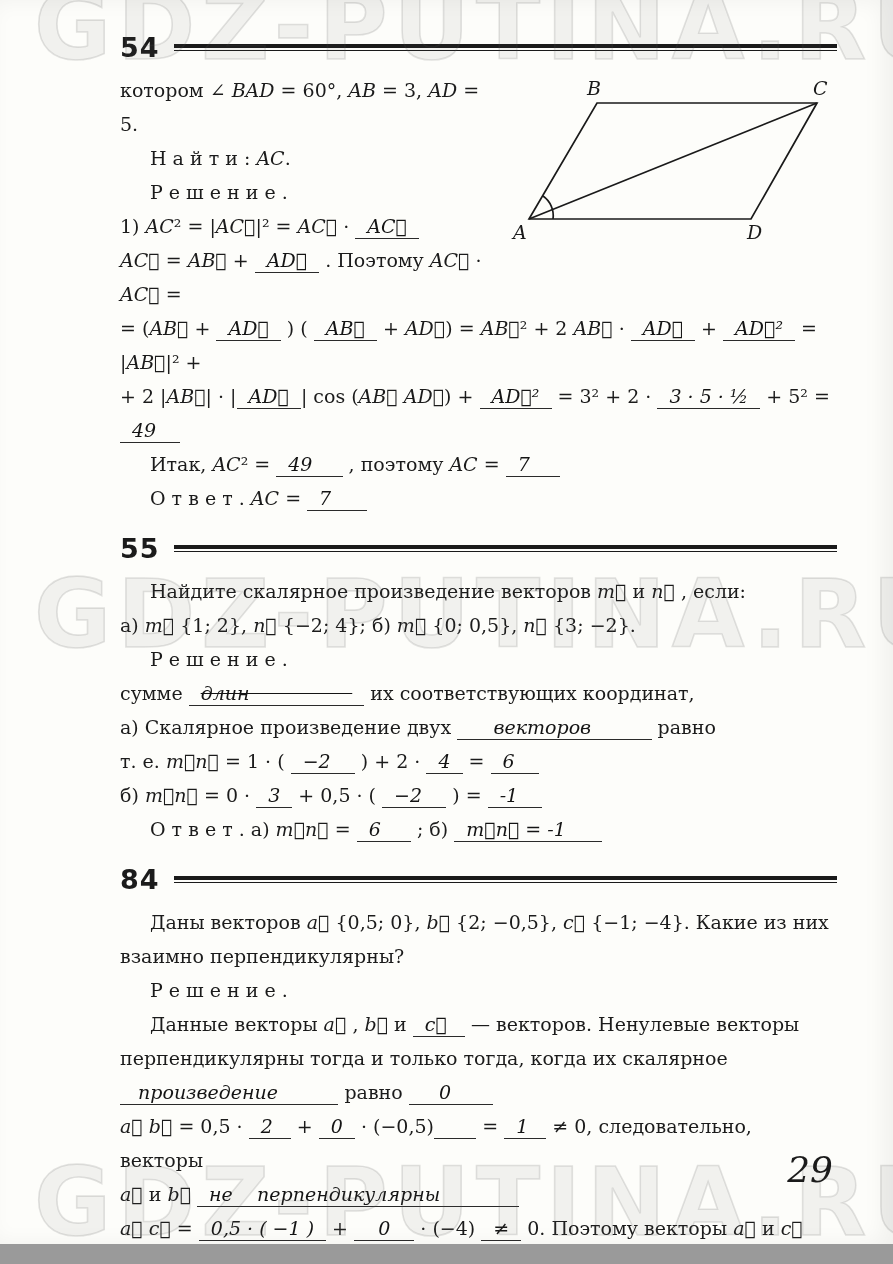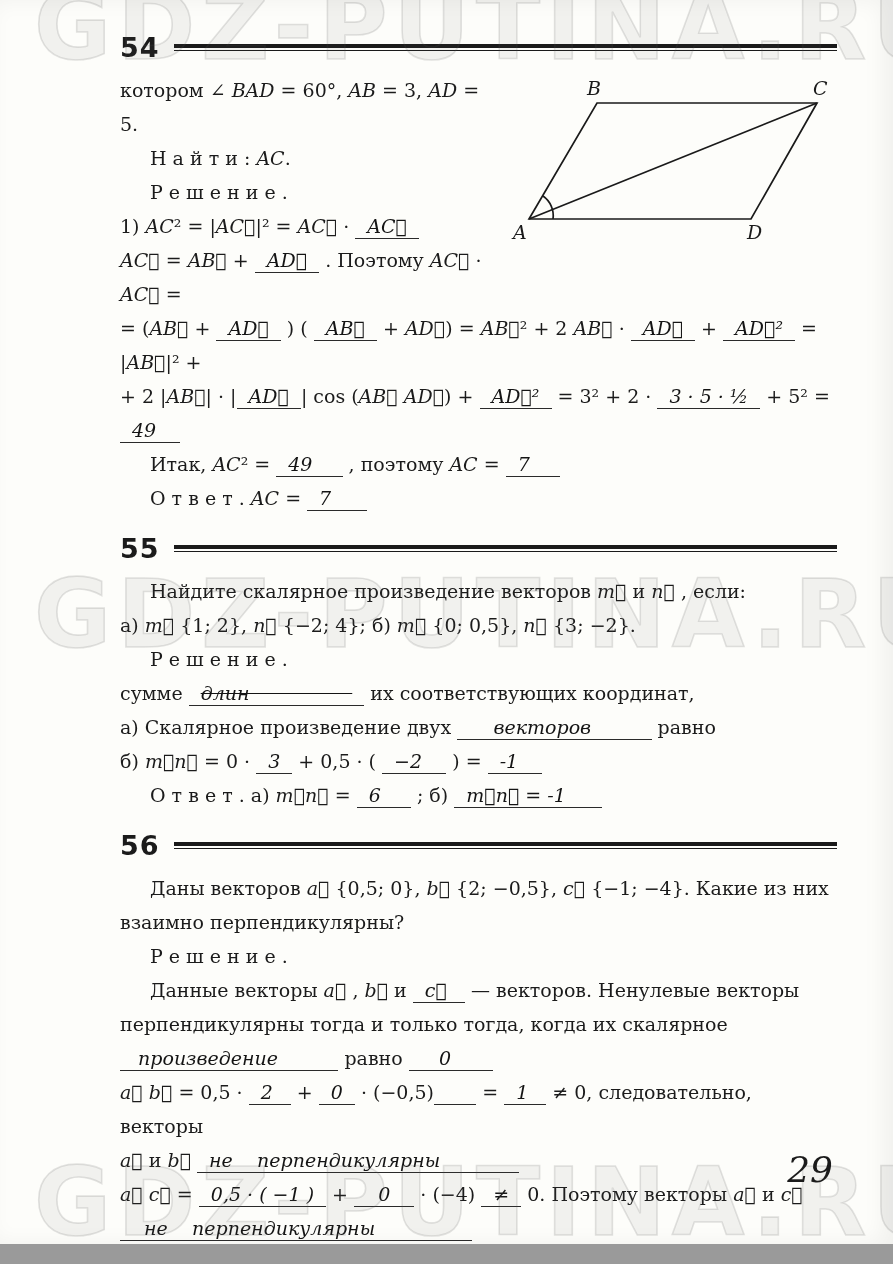"т. е. m⃗n⃗ = 1" div.line { html: none -> <div><span>т. е. </span><span>m⃗n⃗</span><span> = 1 · ( </span><span>−2&nbsp;&nbsp;</span><span> ) + 2 · </span><span>4</span><span> = </span><span>6&nbsp;&nbsp;</span></div> }
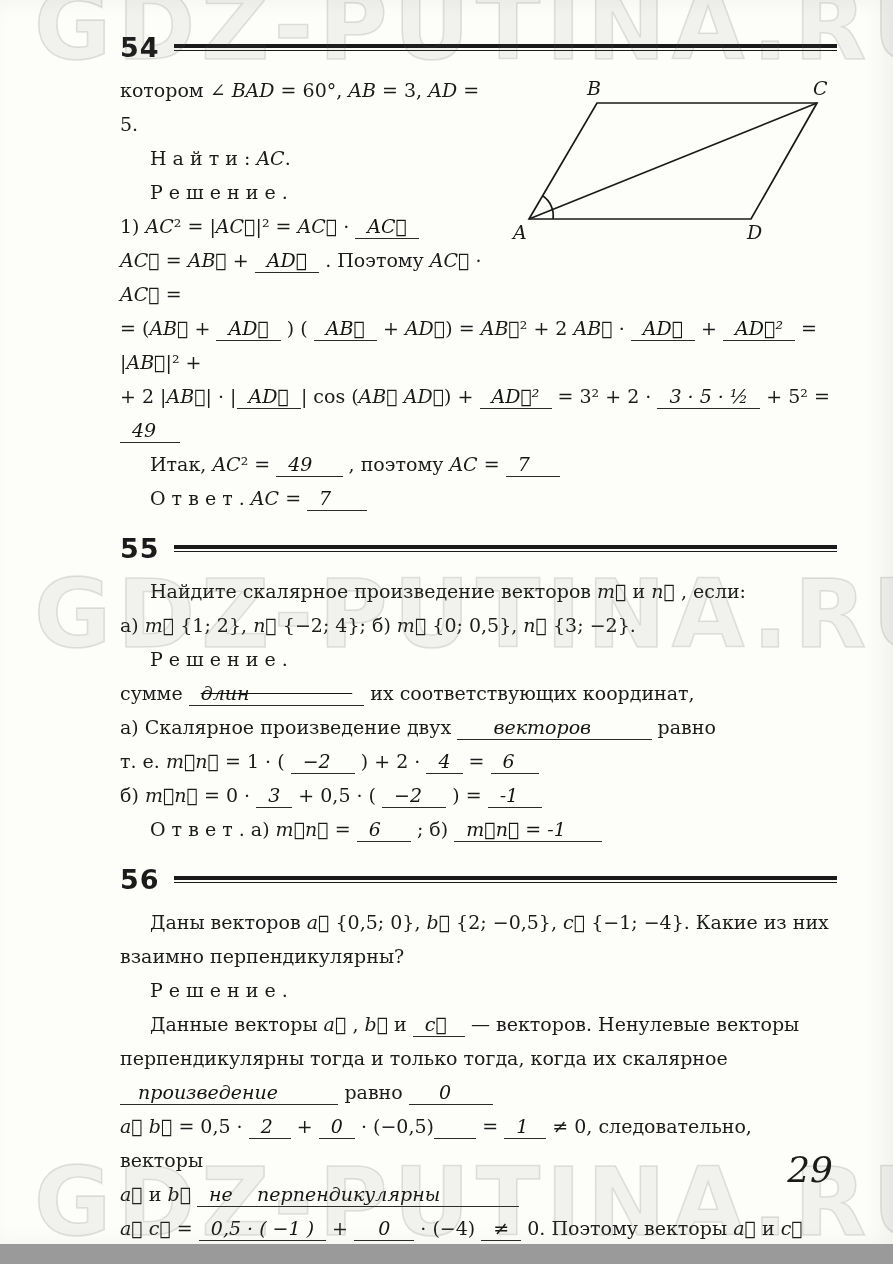"56" span.prob-num { text: 56 -> 84 }
